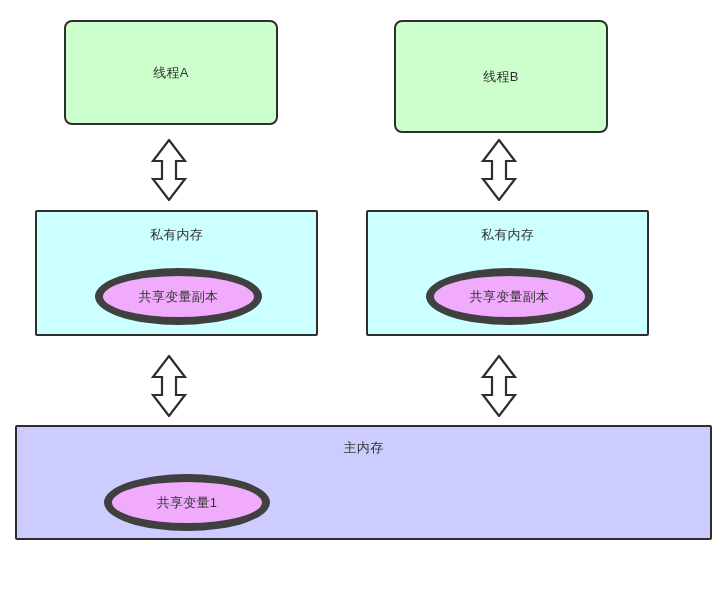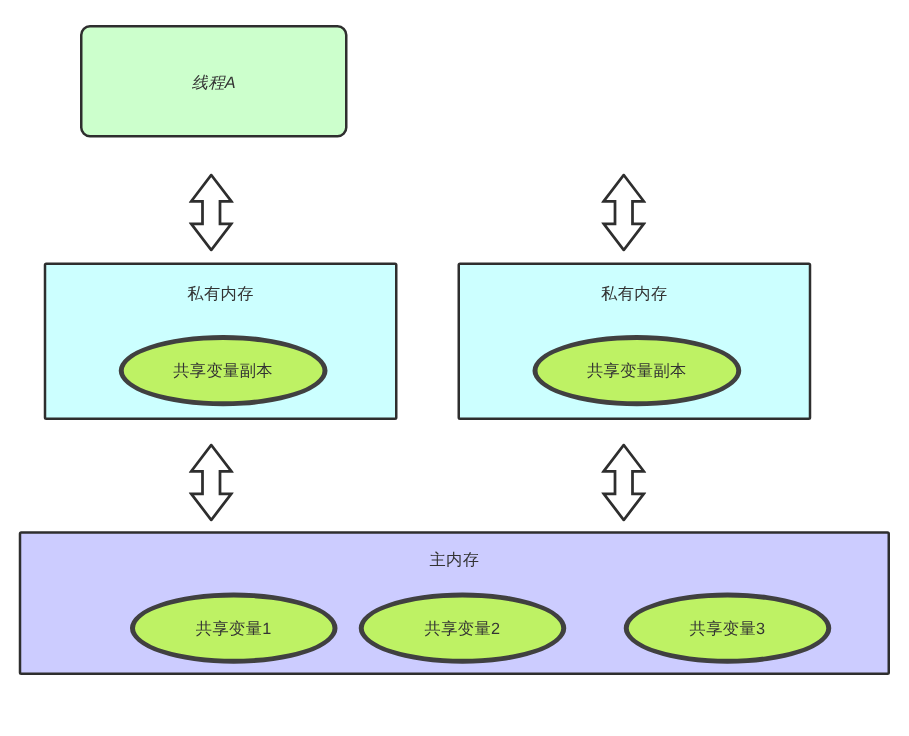"线程A" div.node { font-style: italic -> none; height: 90px -> 105px }
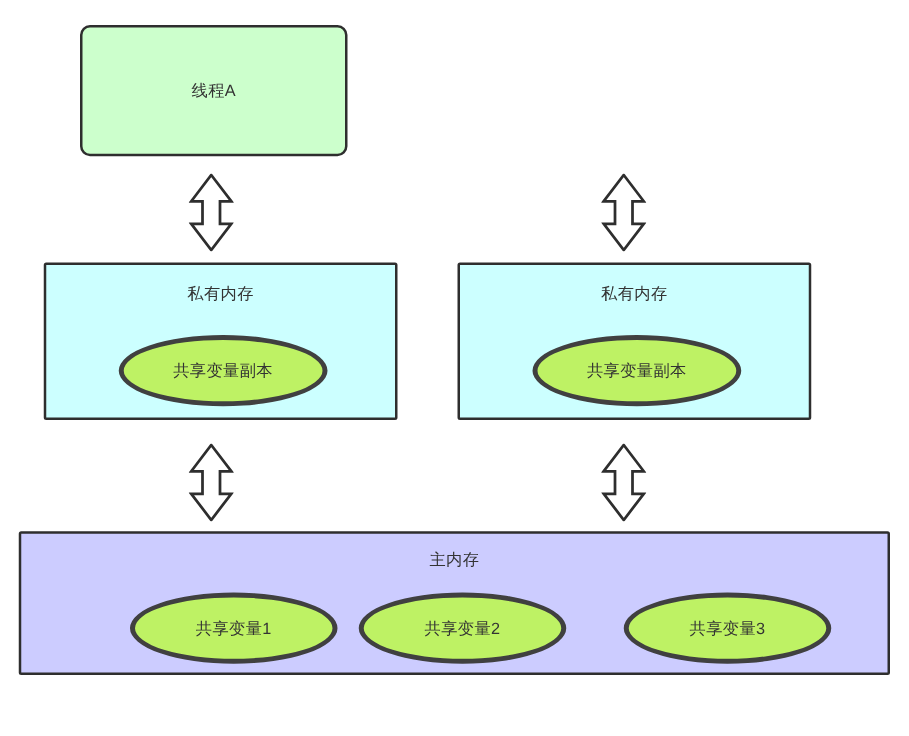"线程B" div.node { html: none -> <div> <span>线程B</span> </div> }
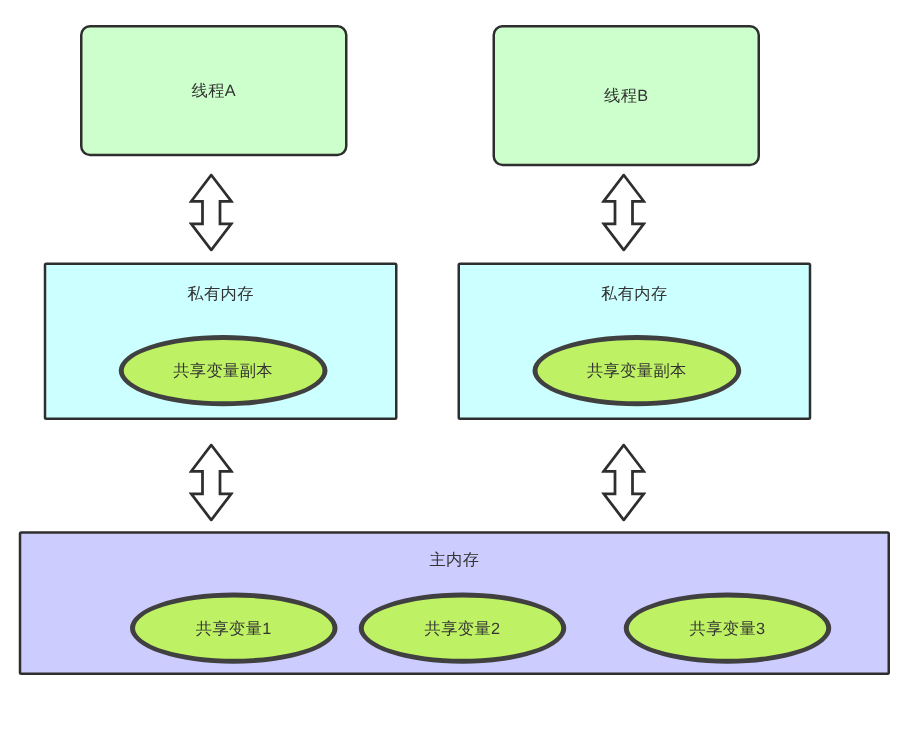"共享变量副本" .ellipse { background: #bef264 -> #f0abfc; border: 4px solid #404040 -> 8px solid #404040 }
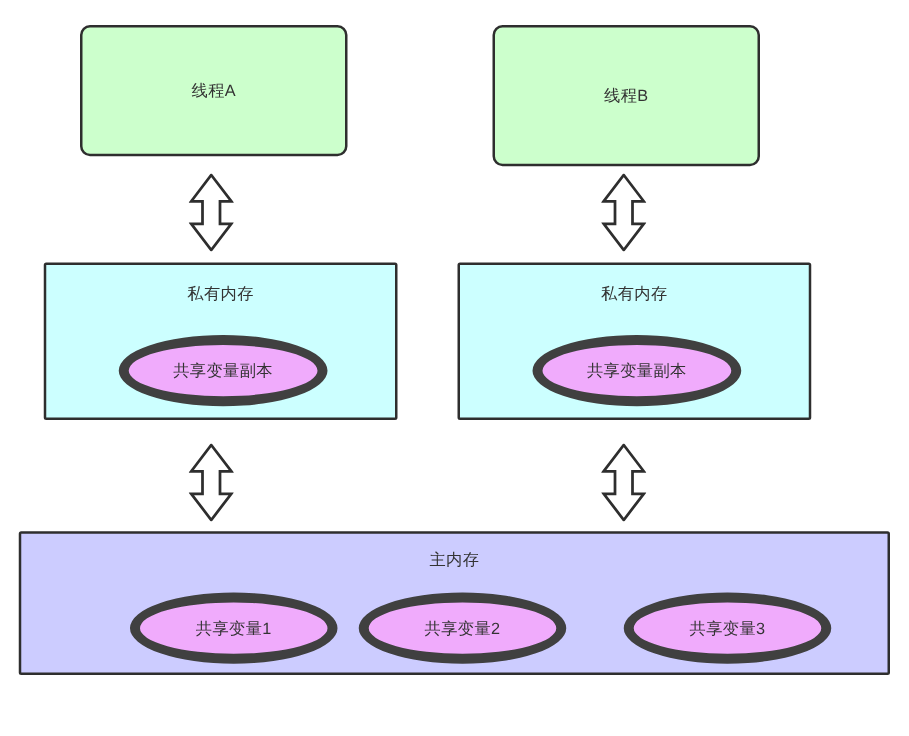"共享变量2" div.ellipse { html: <div> <span>共享变量2</span> </div> -> none }
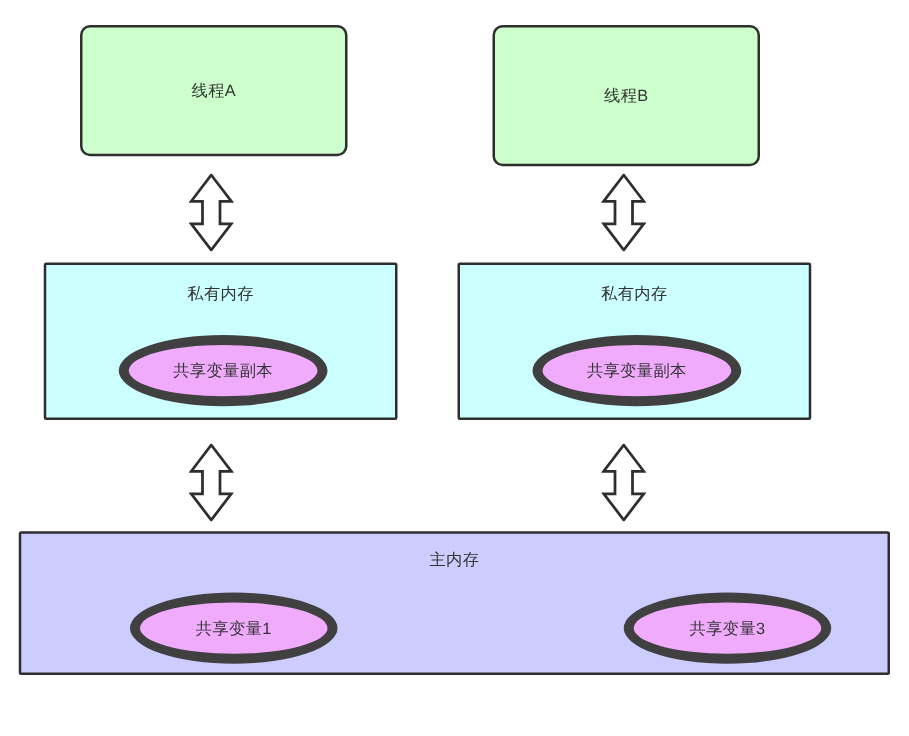"共享变量3" div.ellipse { html: <div> <span>共享变量3</span> </div> -> none }
